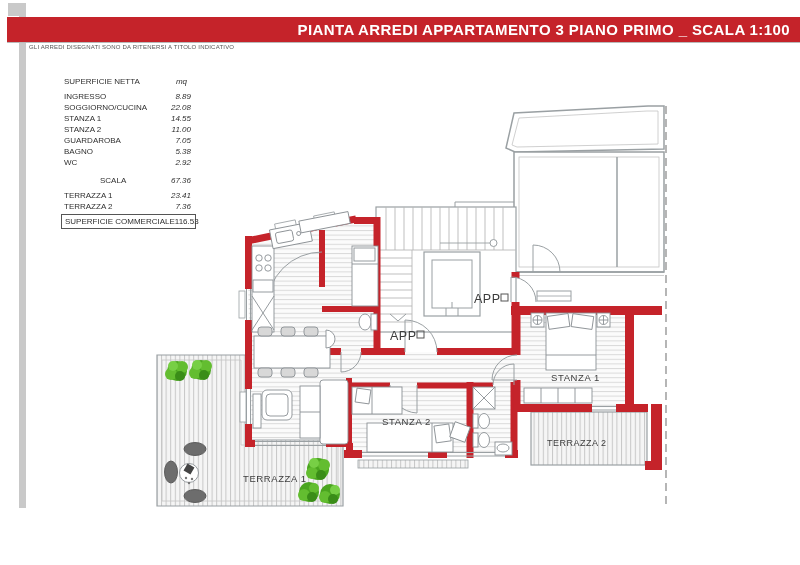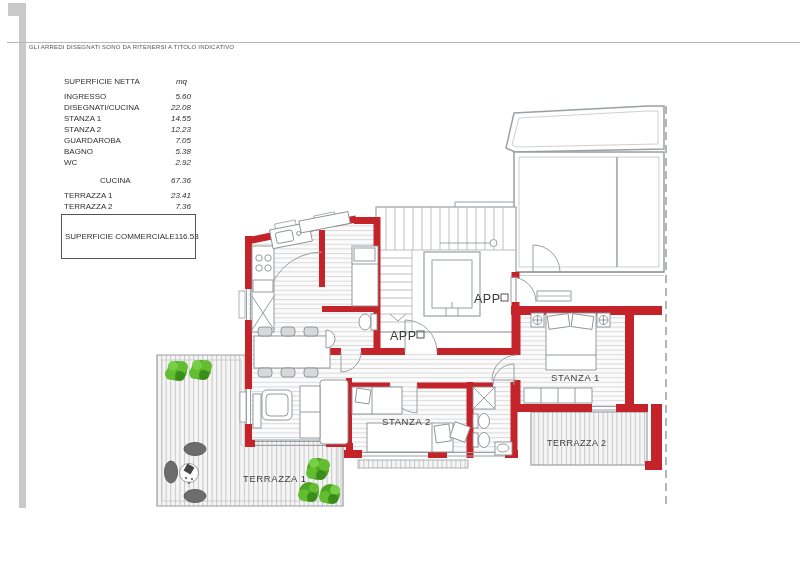"PIANTA ARREDI APPARTAMENTO 3 PIANO" div.redbar { html: none -> <div> <span>PIANTA ARREDI APPARTAMENTO 3 PIANO PRIMO _ SCALA 1:100</span> </div> }
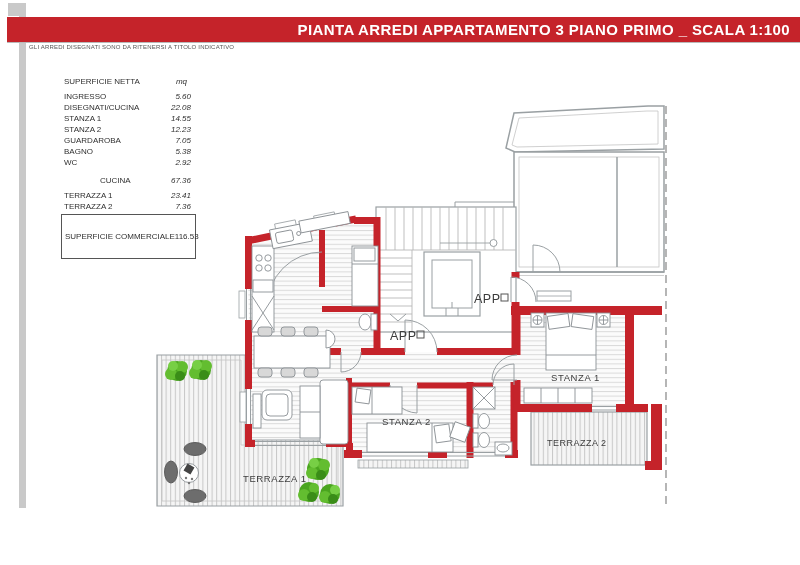"5.60" span.v { text: 5.60 -> 8.89 }
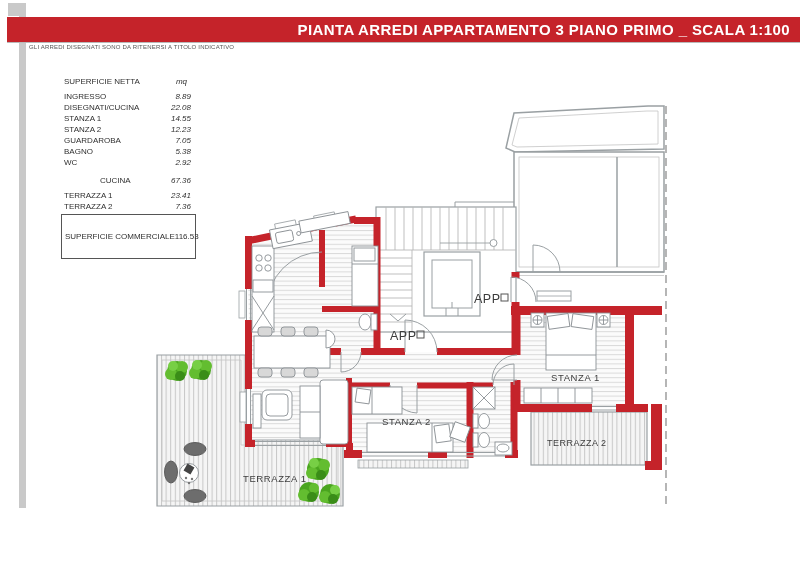"DISEGNATI/CUCINA" span.l { text: DISEGNATI/CUCINA -> SOGGIORNO/CUCINA }
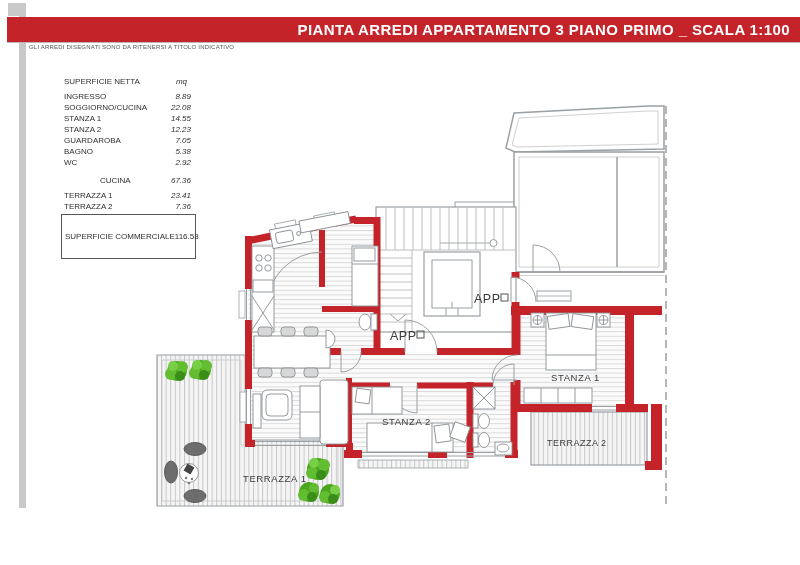"12.23" span.v { text: 12.23 -> 11.00 }
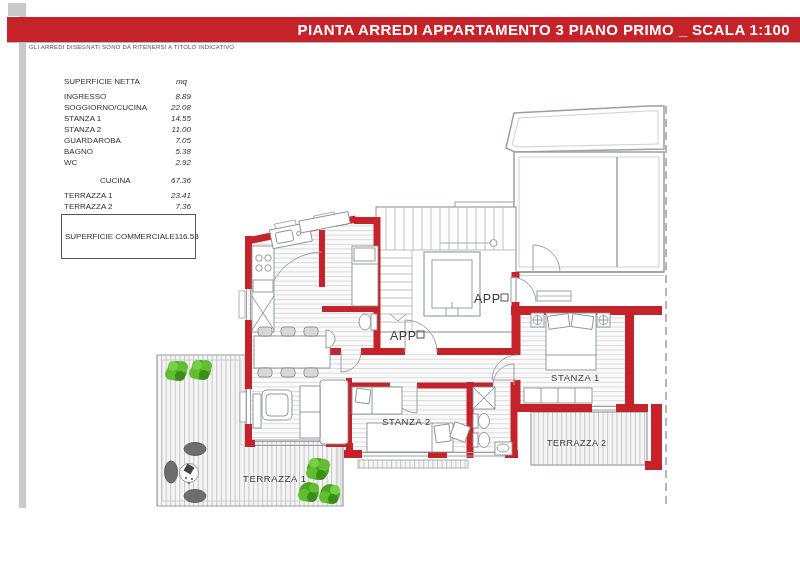"CUCINA" span.l { text: CUCINA -> SCALA }
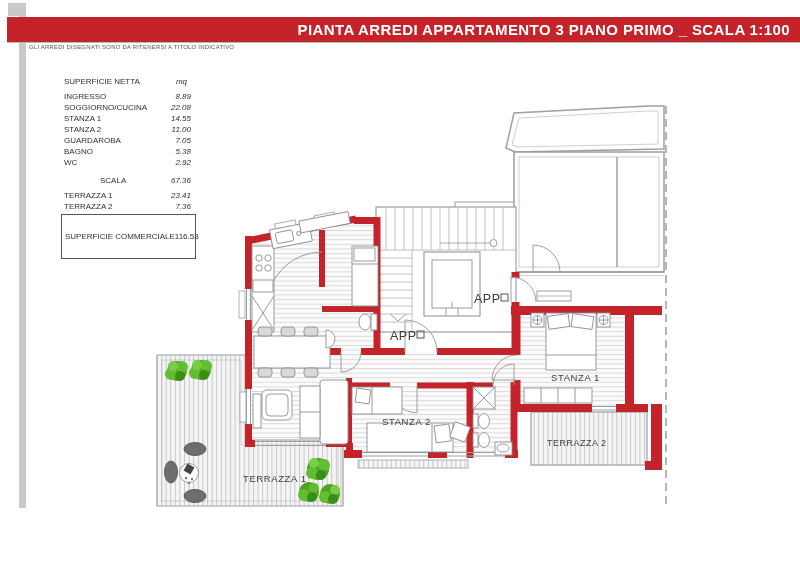"SUPERFICIE COMMERCIALE" .rbox { padding: 17px 3px -> 2px 3px }
